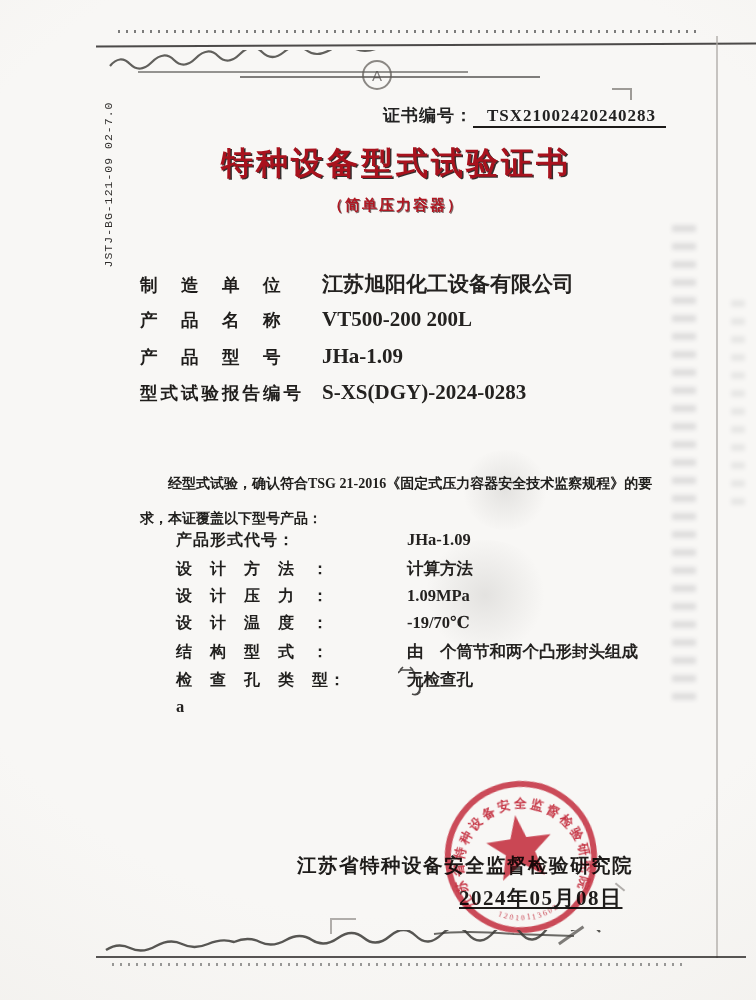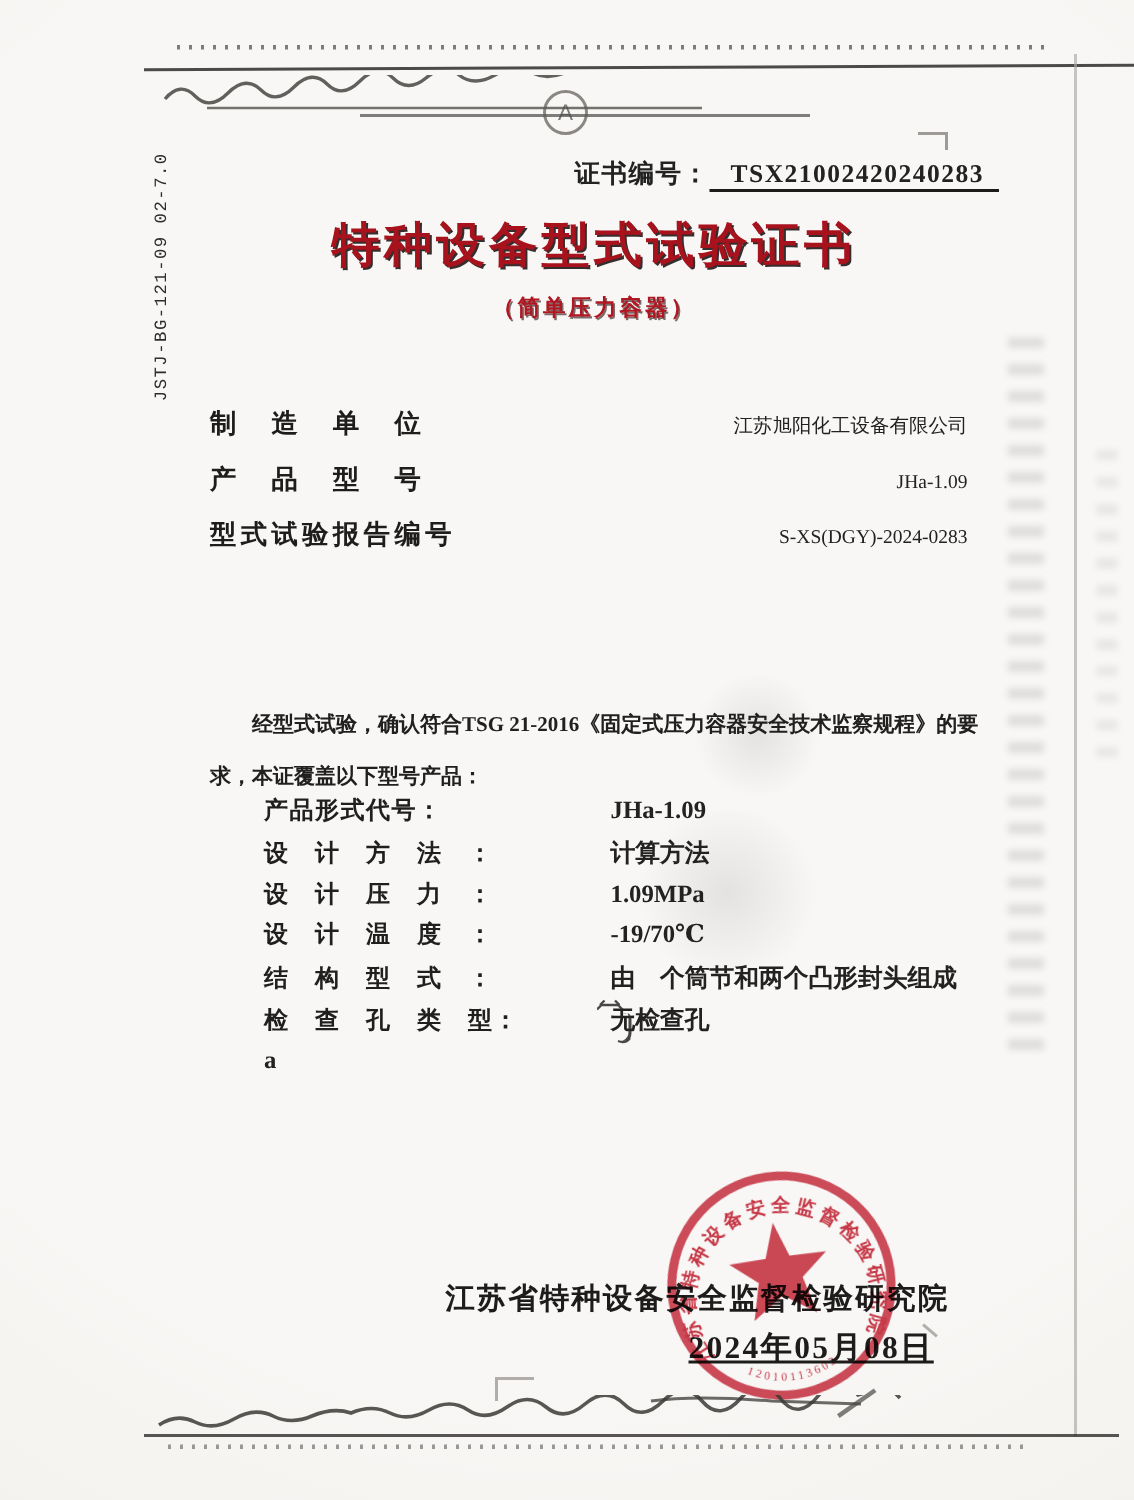"江苏旭阳化工设备有限公司" .fvalue { font-size: 13px -> 21px; font-weight: 400 -> 700; text-align: right -> left }
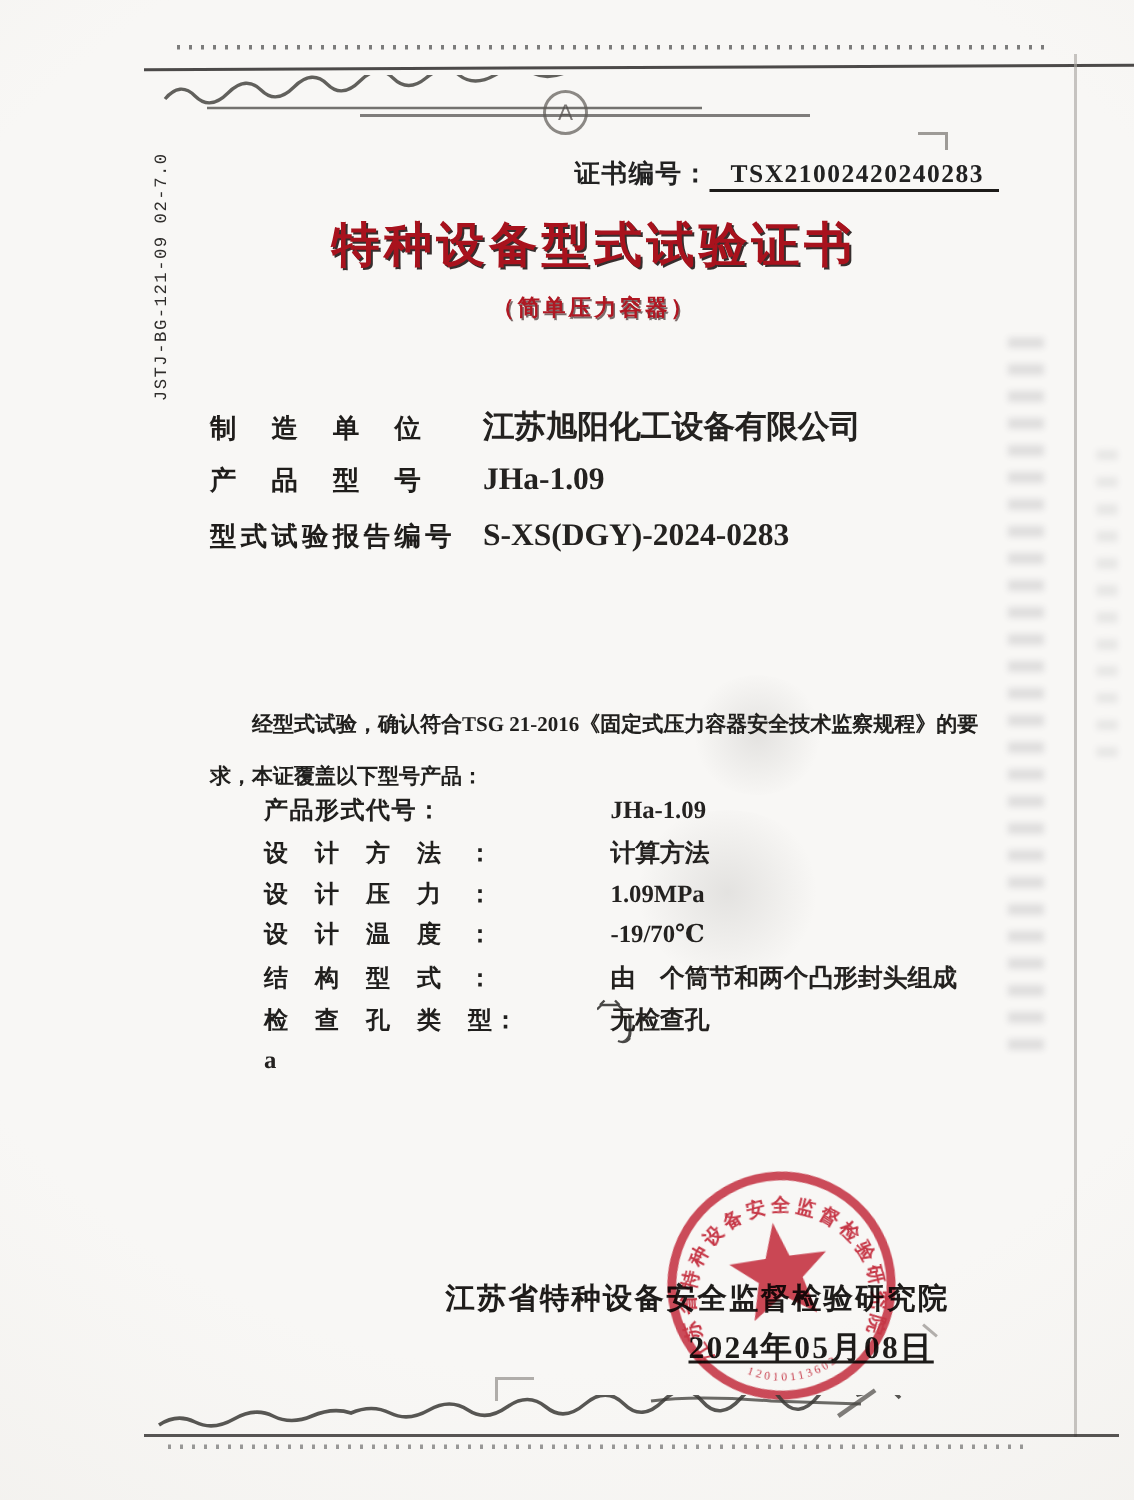"产 品 名 称" div.frow { html: none -> <div> <div>产 品 名 称</div> <div>VT500-200 200L</div> </div> }
